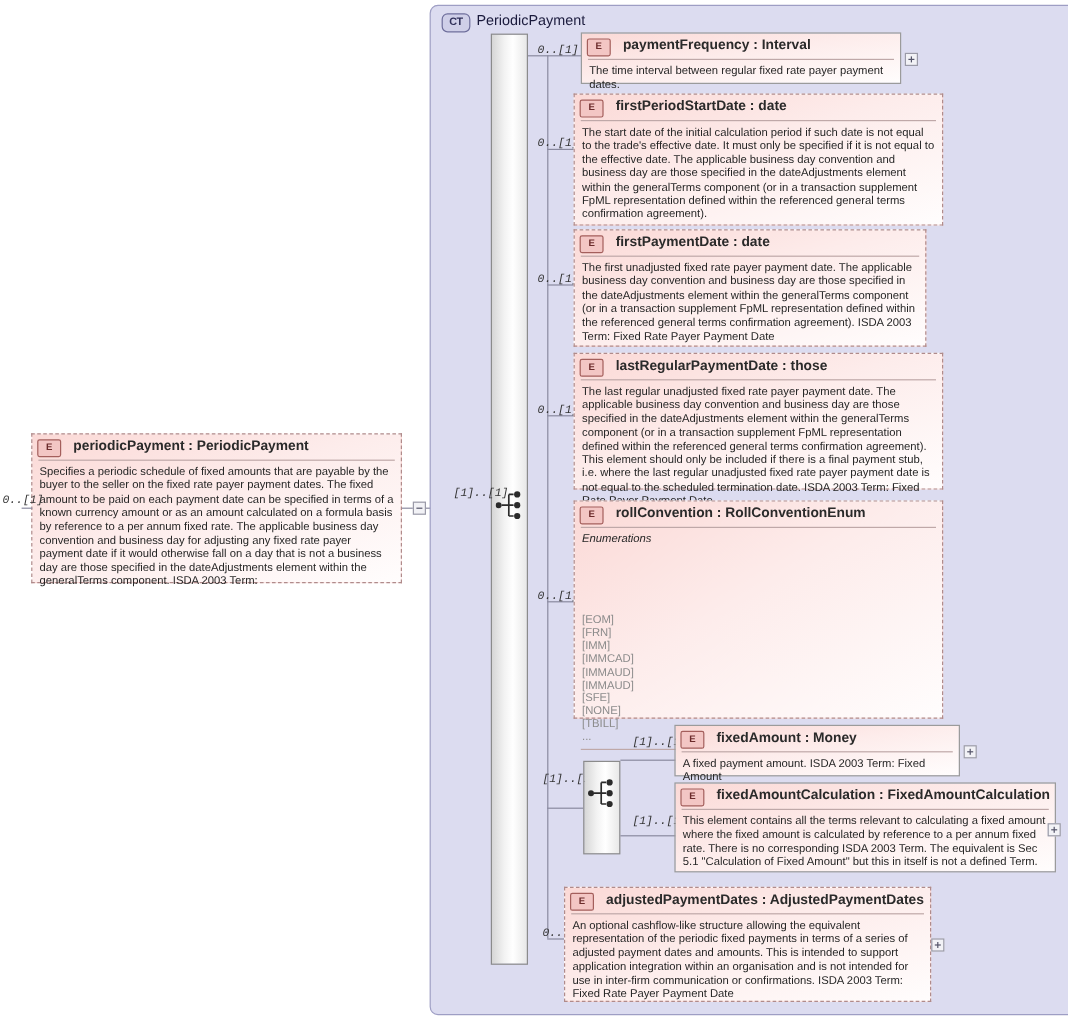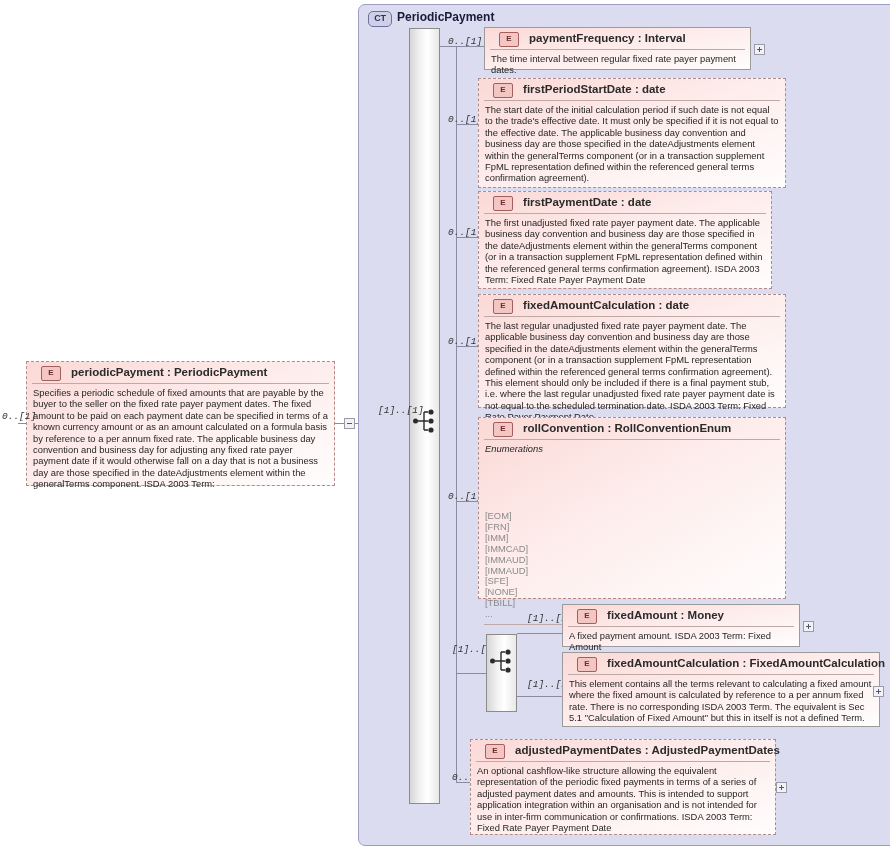"PeriodicPayment" .ct-title { font-weight: bold -> normal }
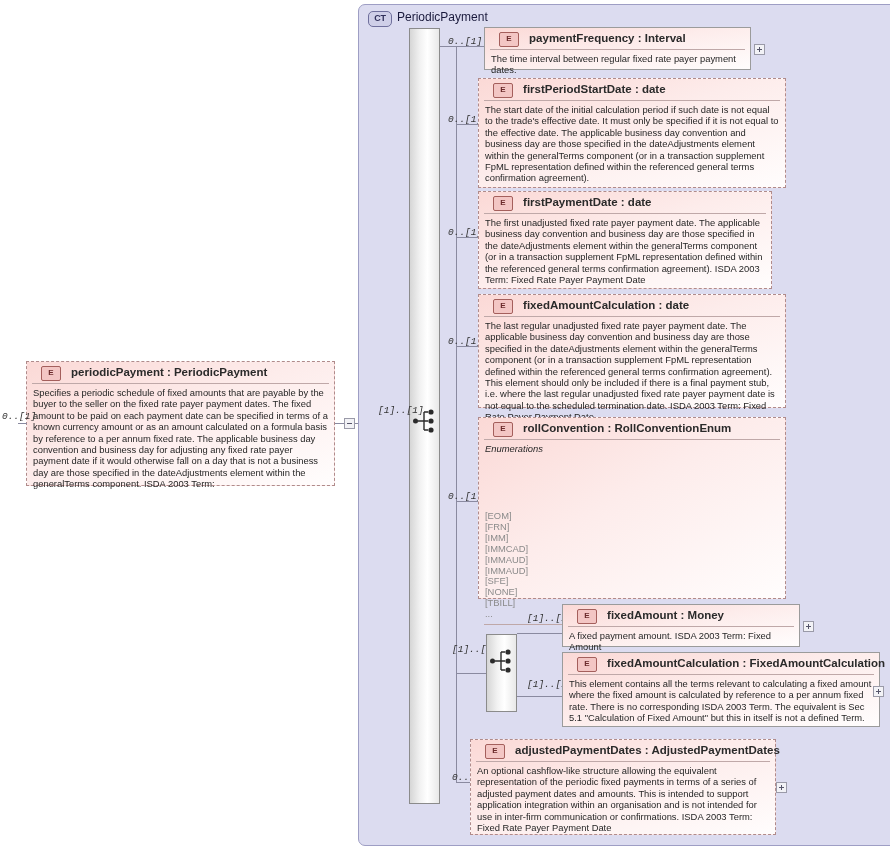"E paymentFrequency : Interval" .elem-head { padding: 0 14px -> 0 4px }
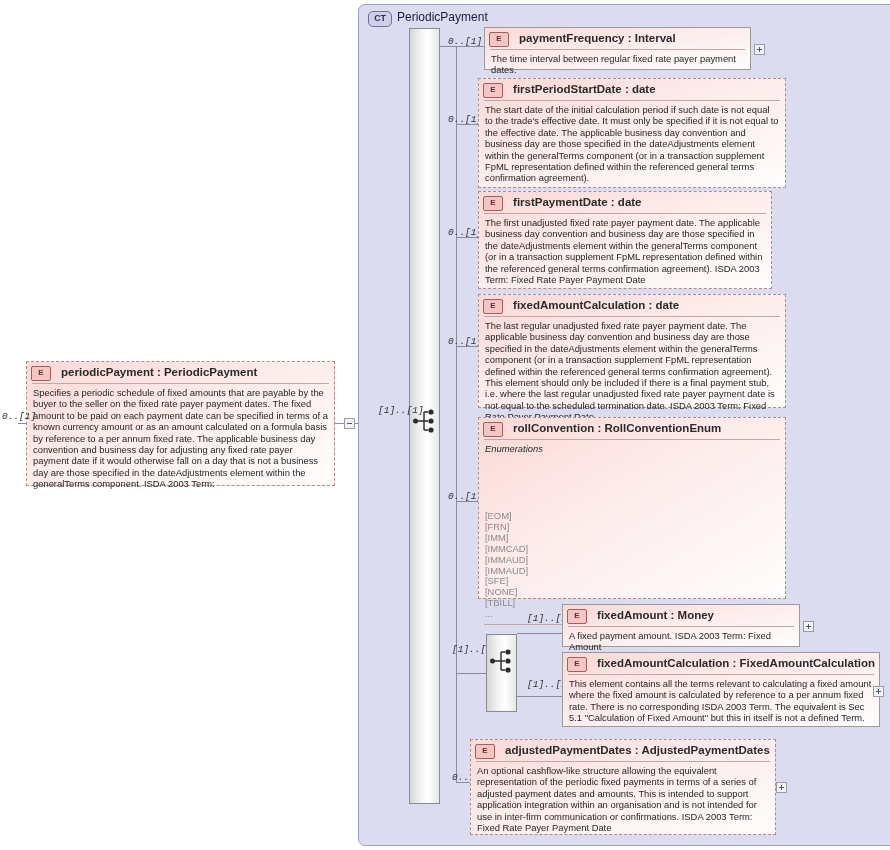"fixedAmountCalculation : date" span.e-name { text: fixedAmountCalculation : date -> lastRegularPaymentDate : those }
